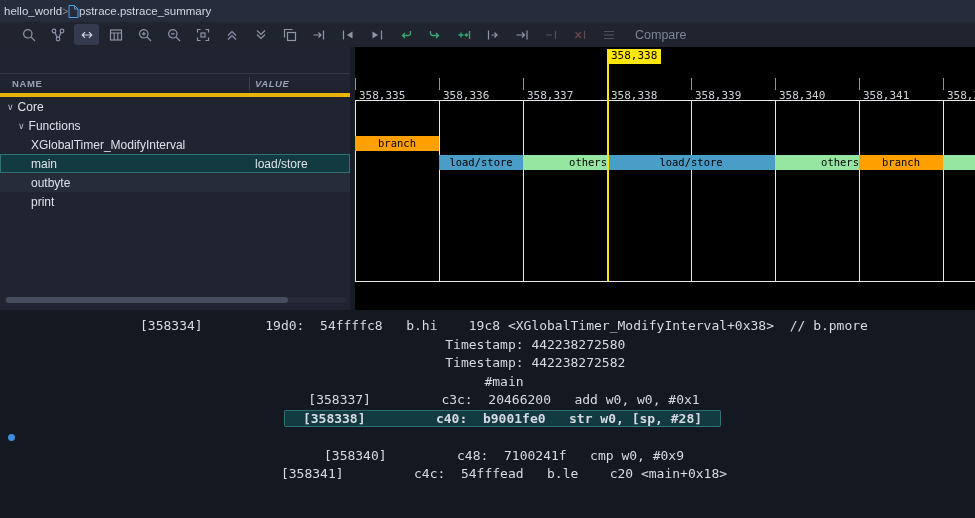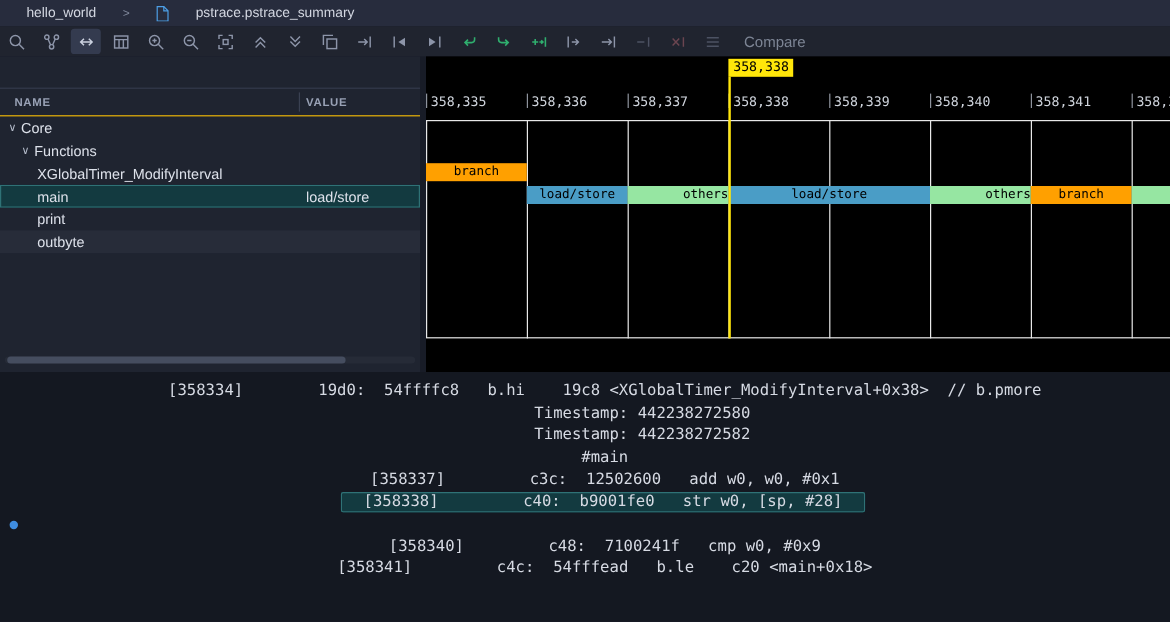"hello_world" .topbar { gap: 22px -> 0; padding-left: 22px -> 4px }
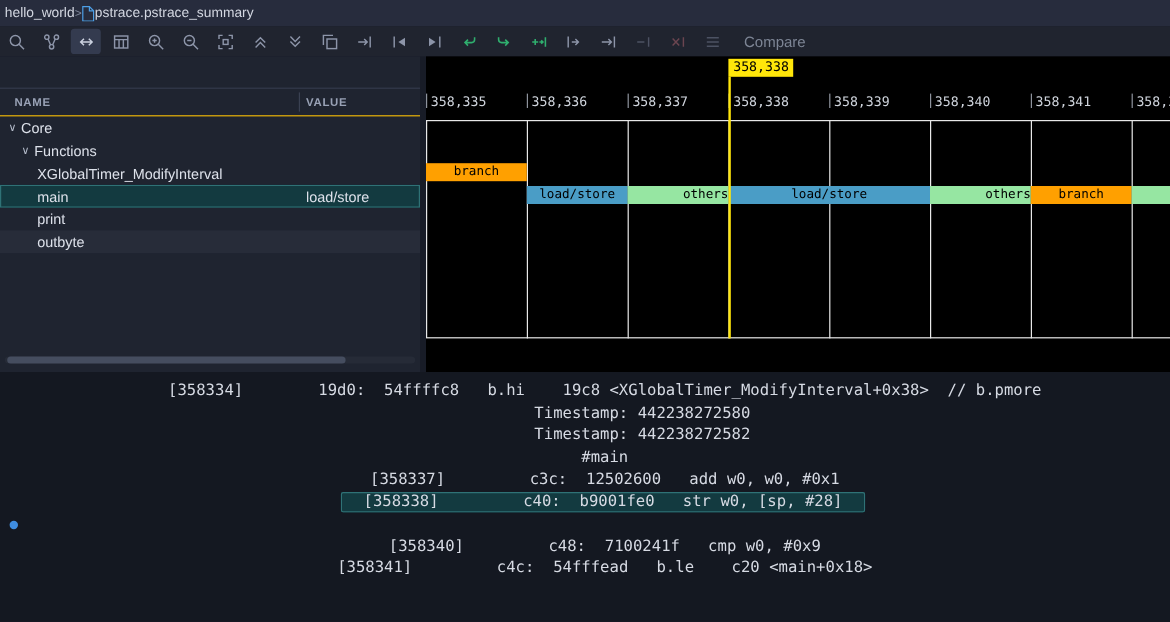"Compare" .toolbar { padding-left: 1px -> 16px }
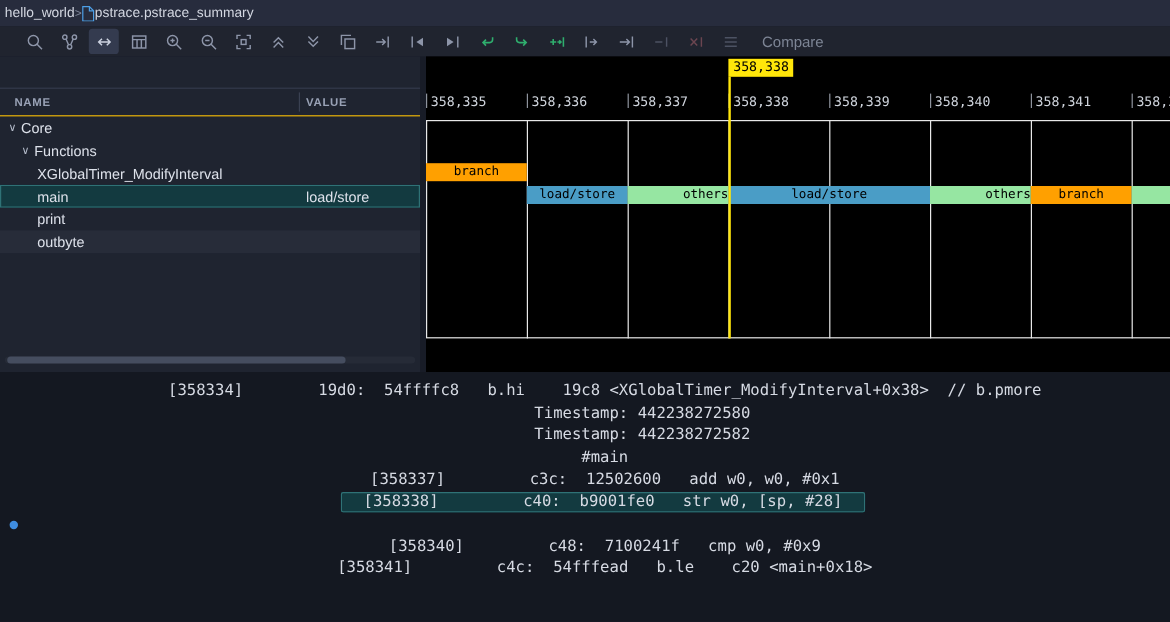"NAME" .tree-header { border-bottom: 1px solid #eab308 -> 4px solid #eab308 }
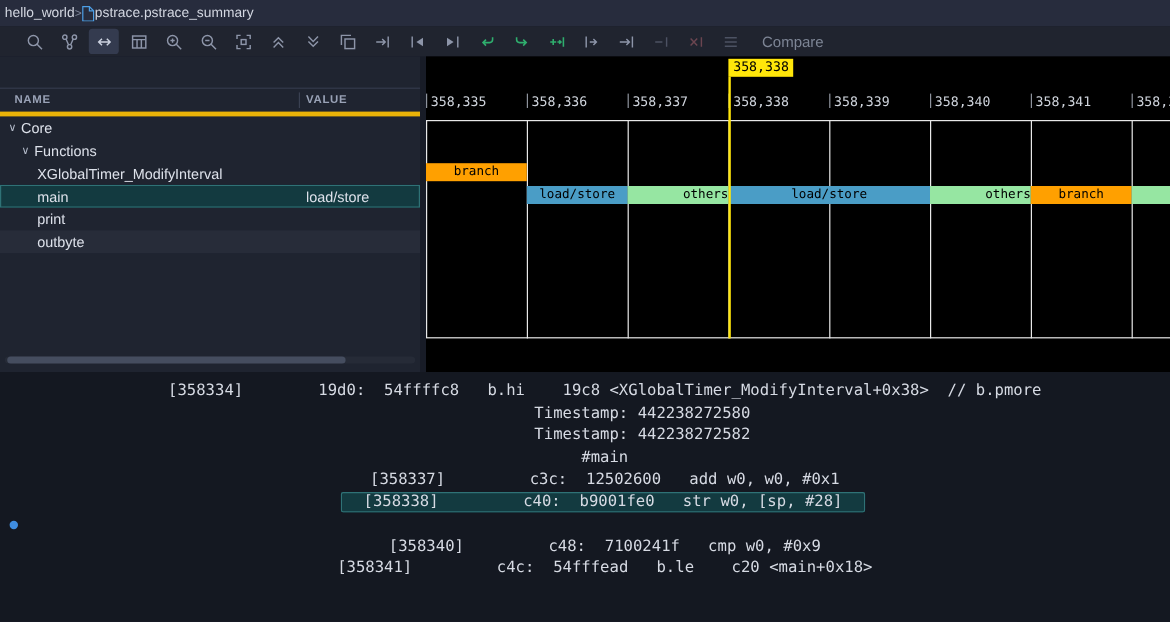"VALUE" .th-value { font-style: none -> italic }
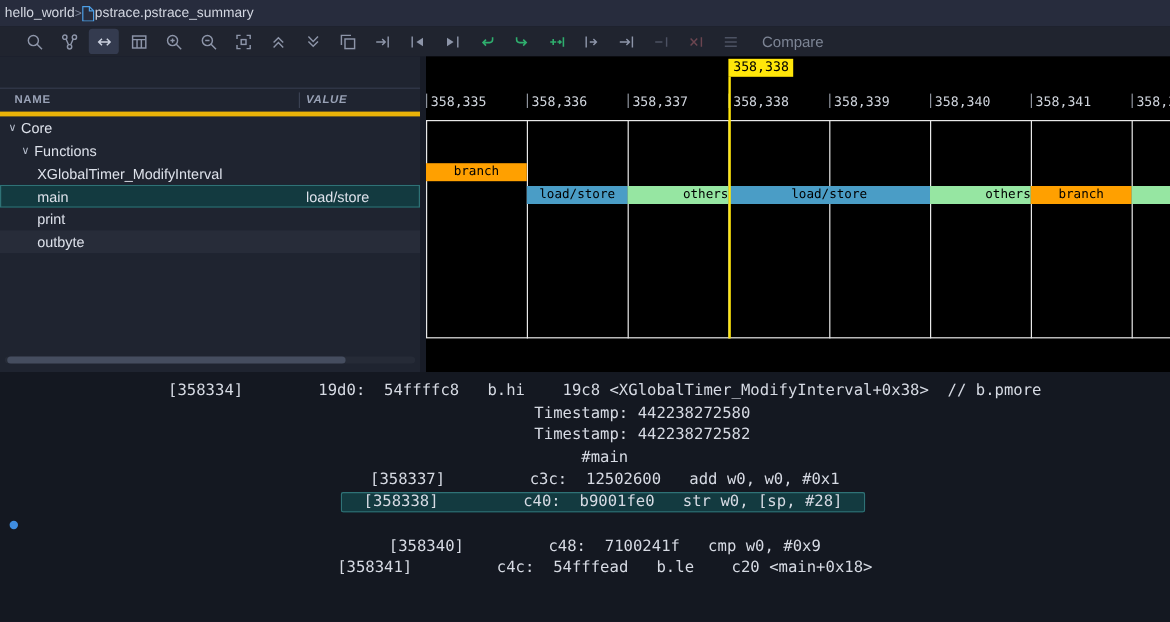"358,335" .rtick span { top: 1px -> 12px }
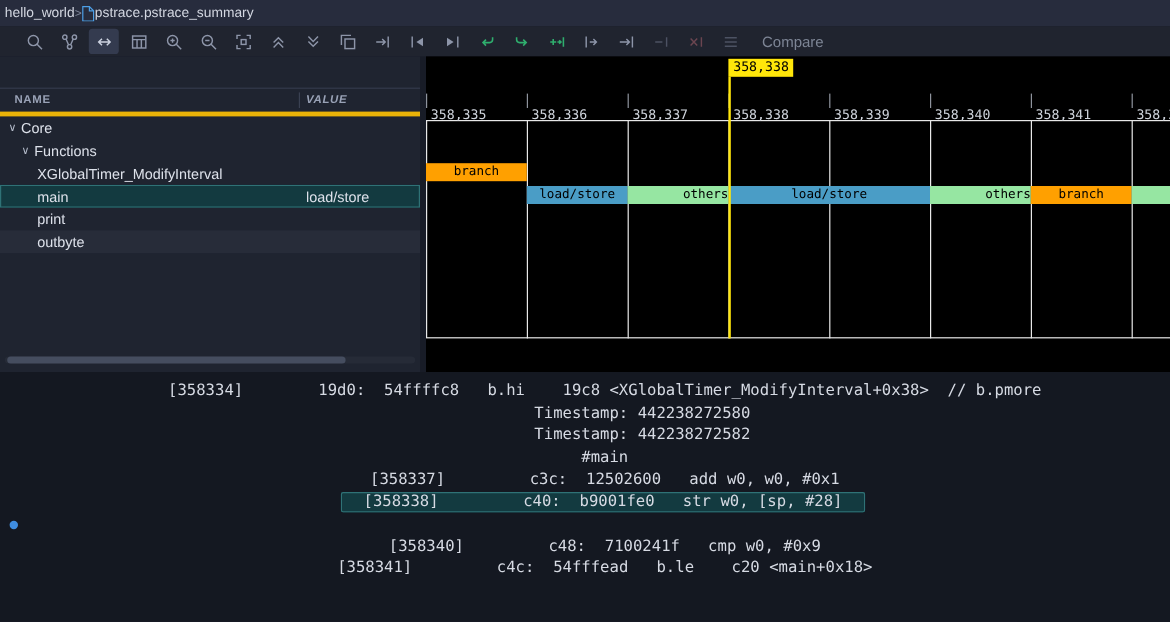"print" div.trow { order: before "outbyte" -> after "outbyte" }
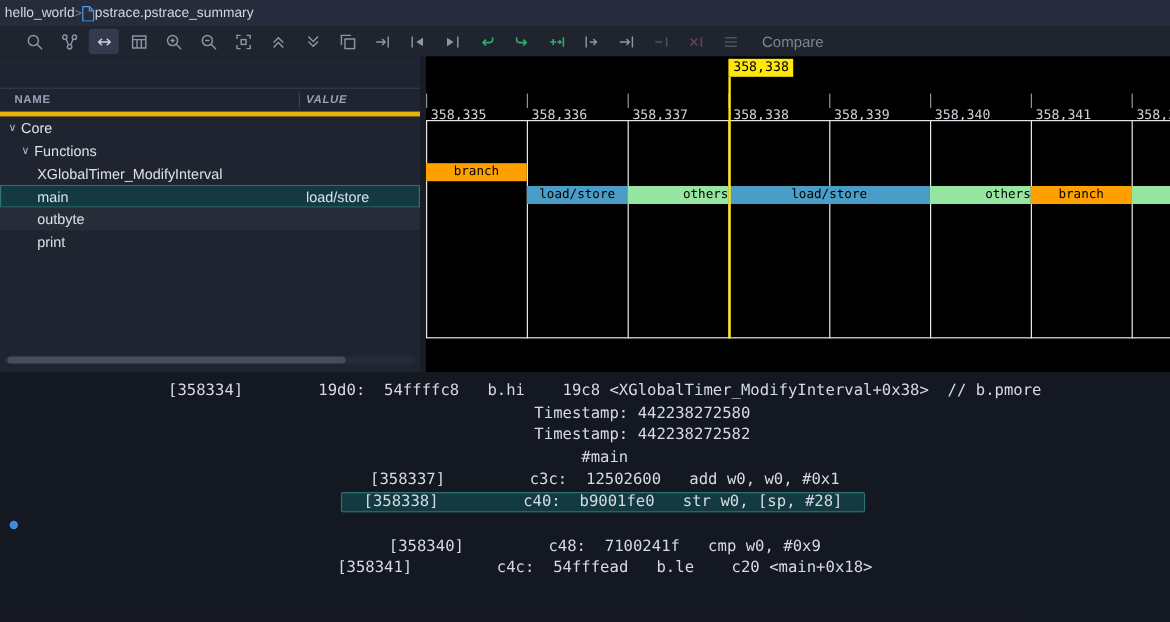"[358337] c3c: 12502600 add w0," span.ttxt { text: 12502600 -> 20466200 }
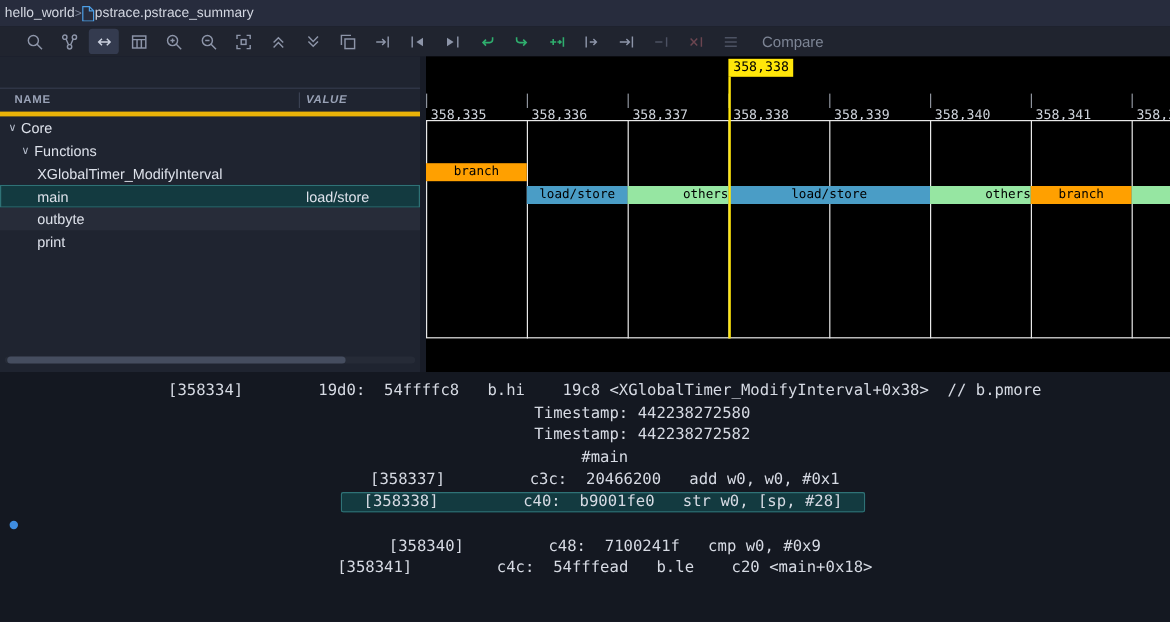"[358338] c40: b9001fe0 str w0," .tline.hl .ttxt { font-weight: none -> bold }
